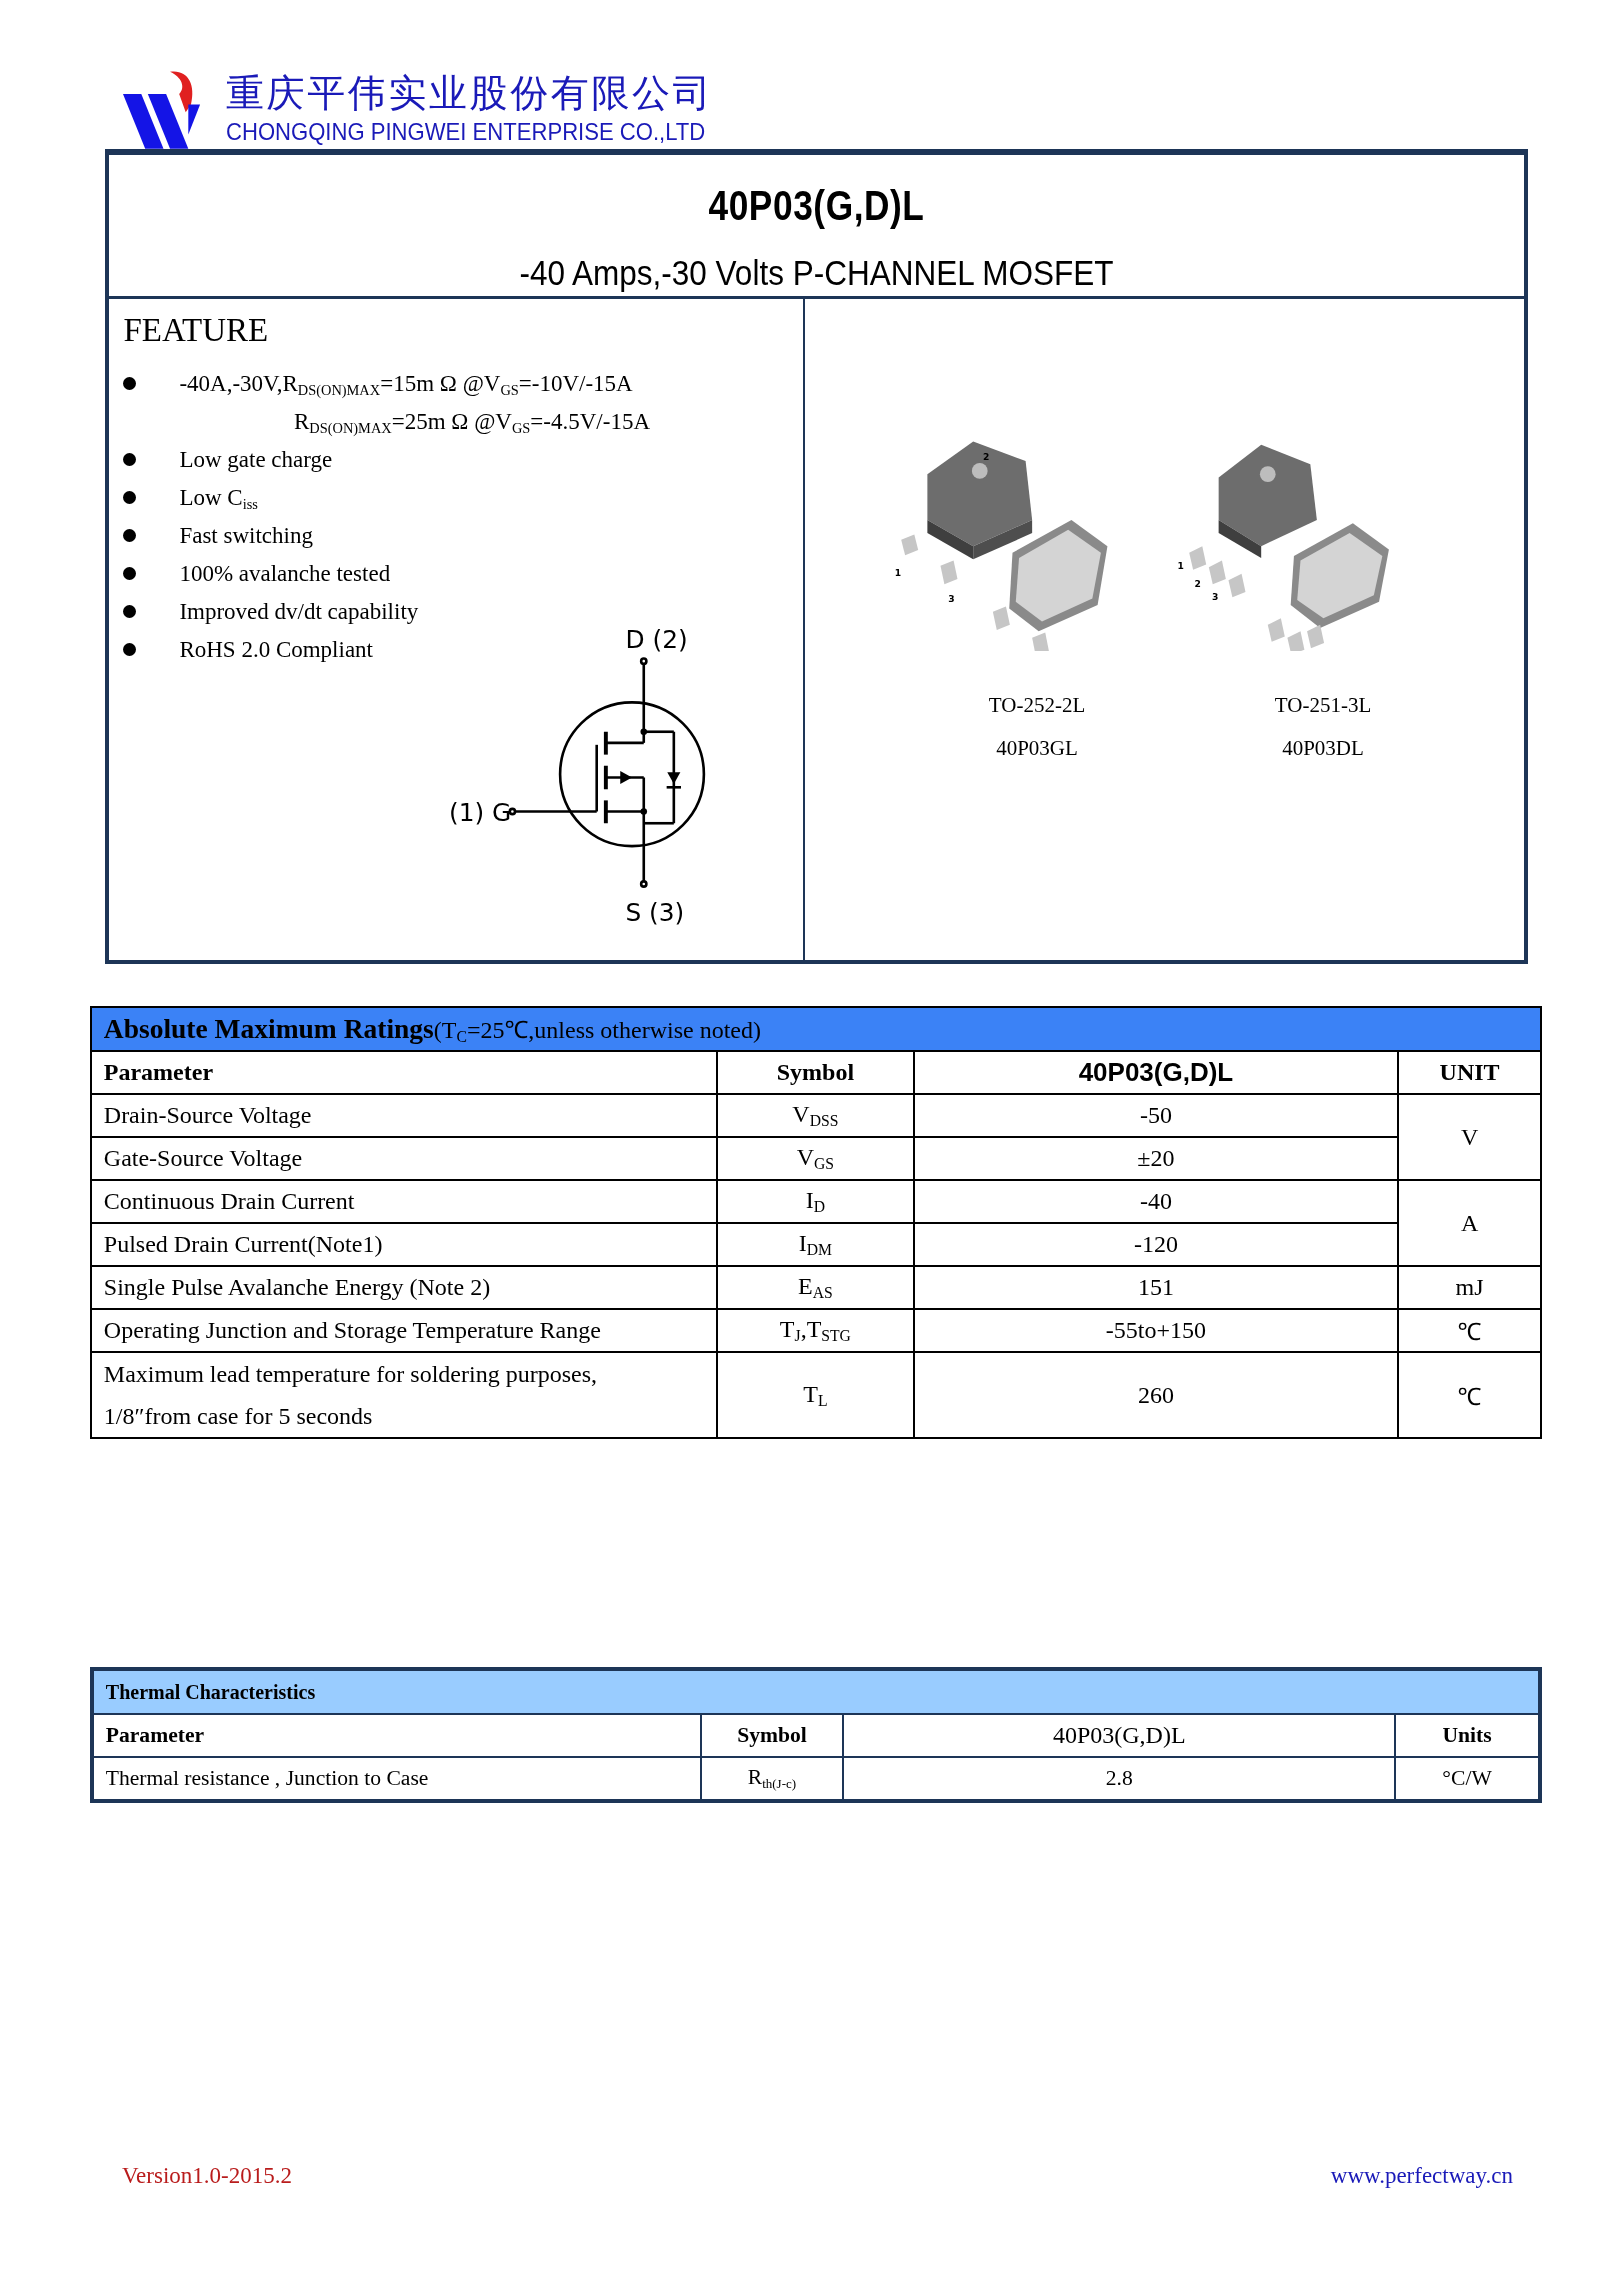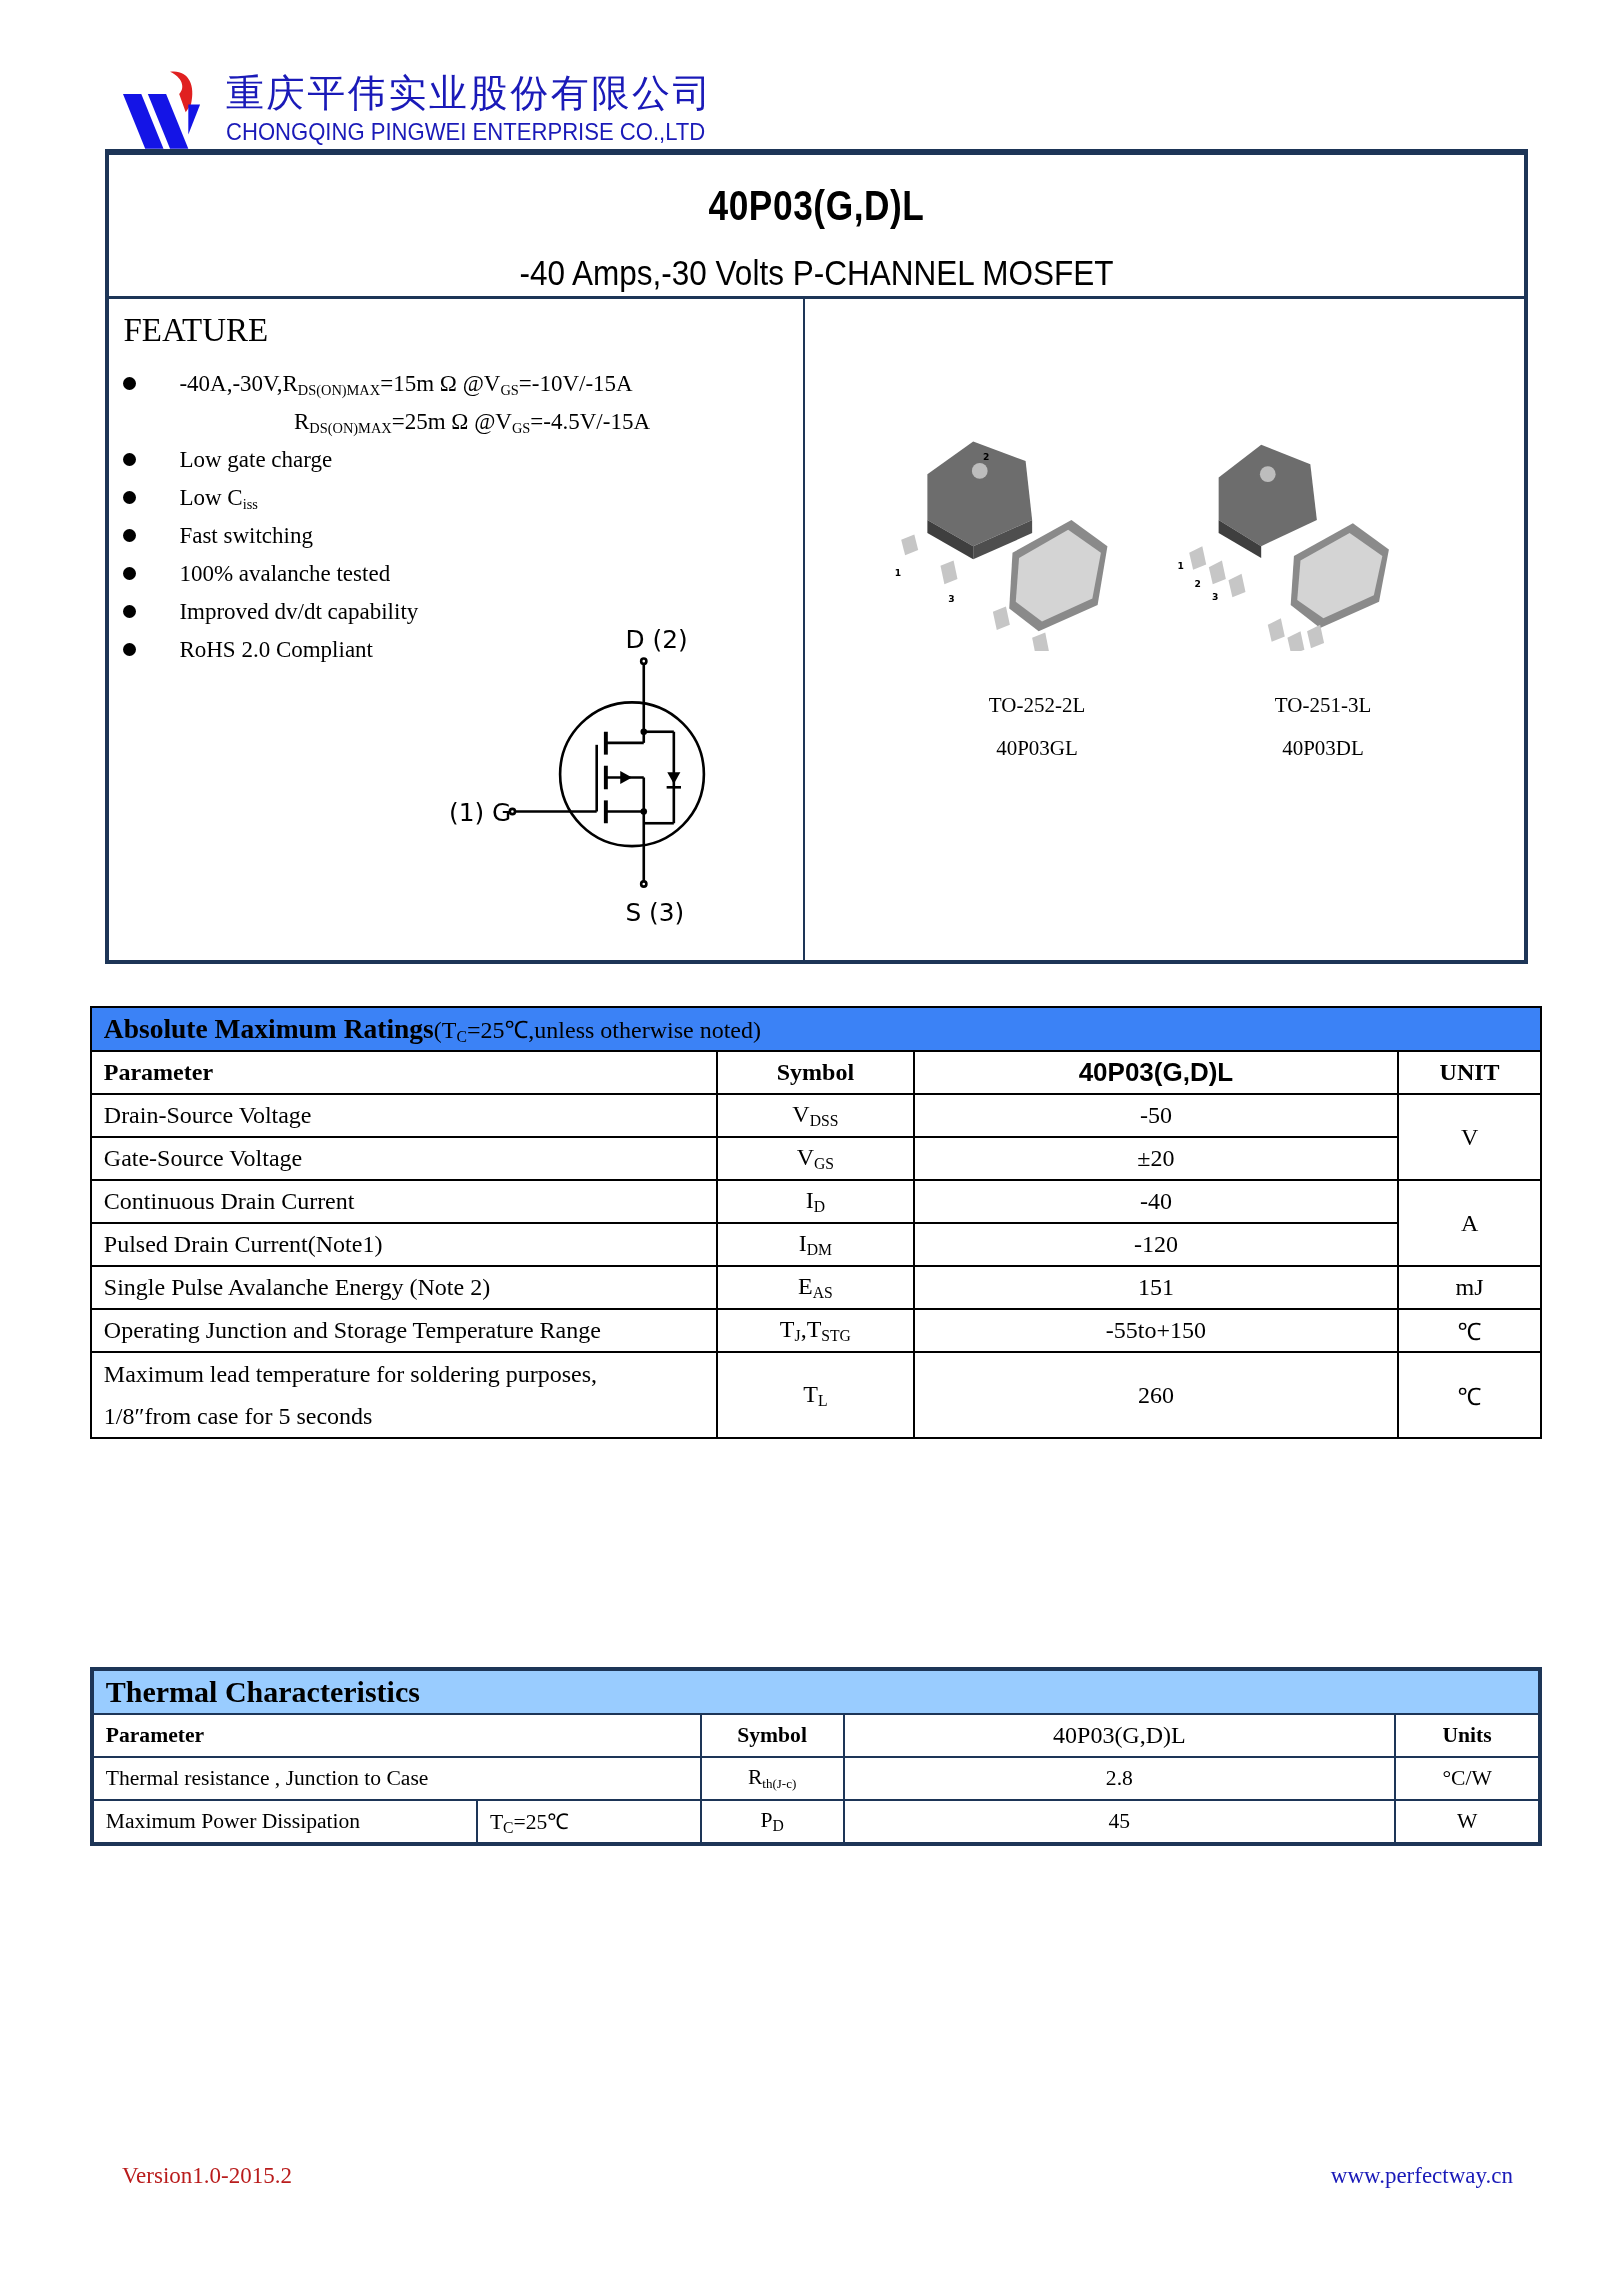"Thermal Characteristics" #thermal .hdr { font-size: 30px -> 20px }
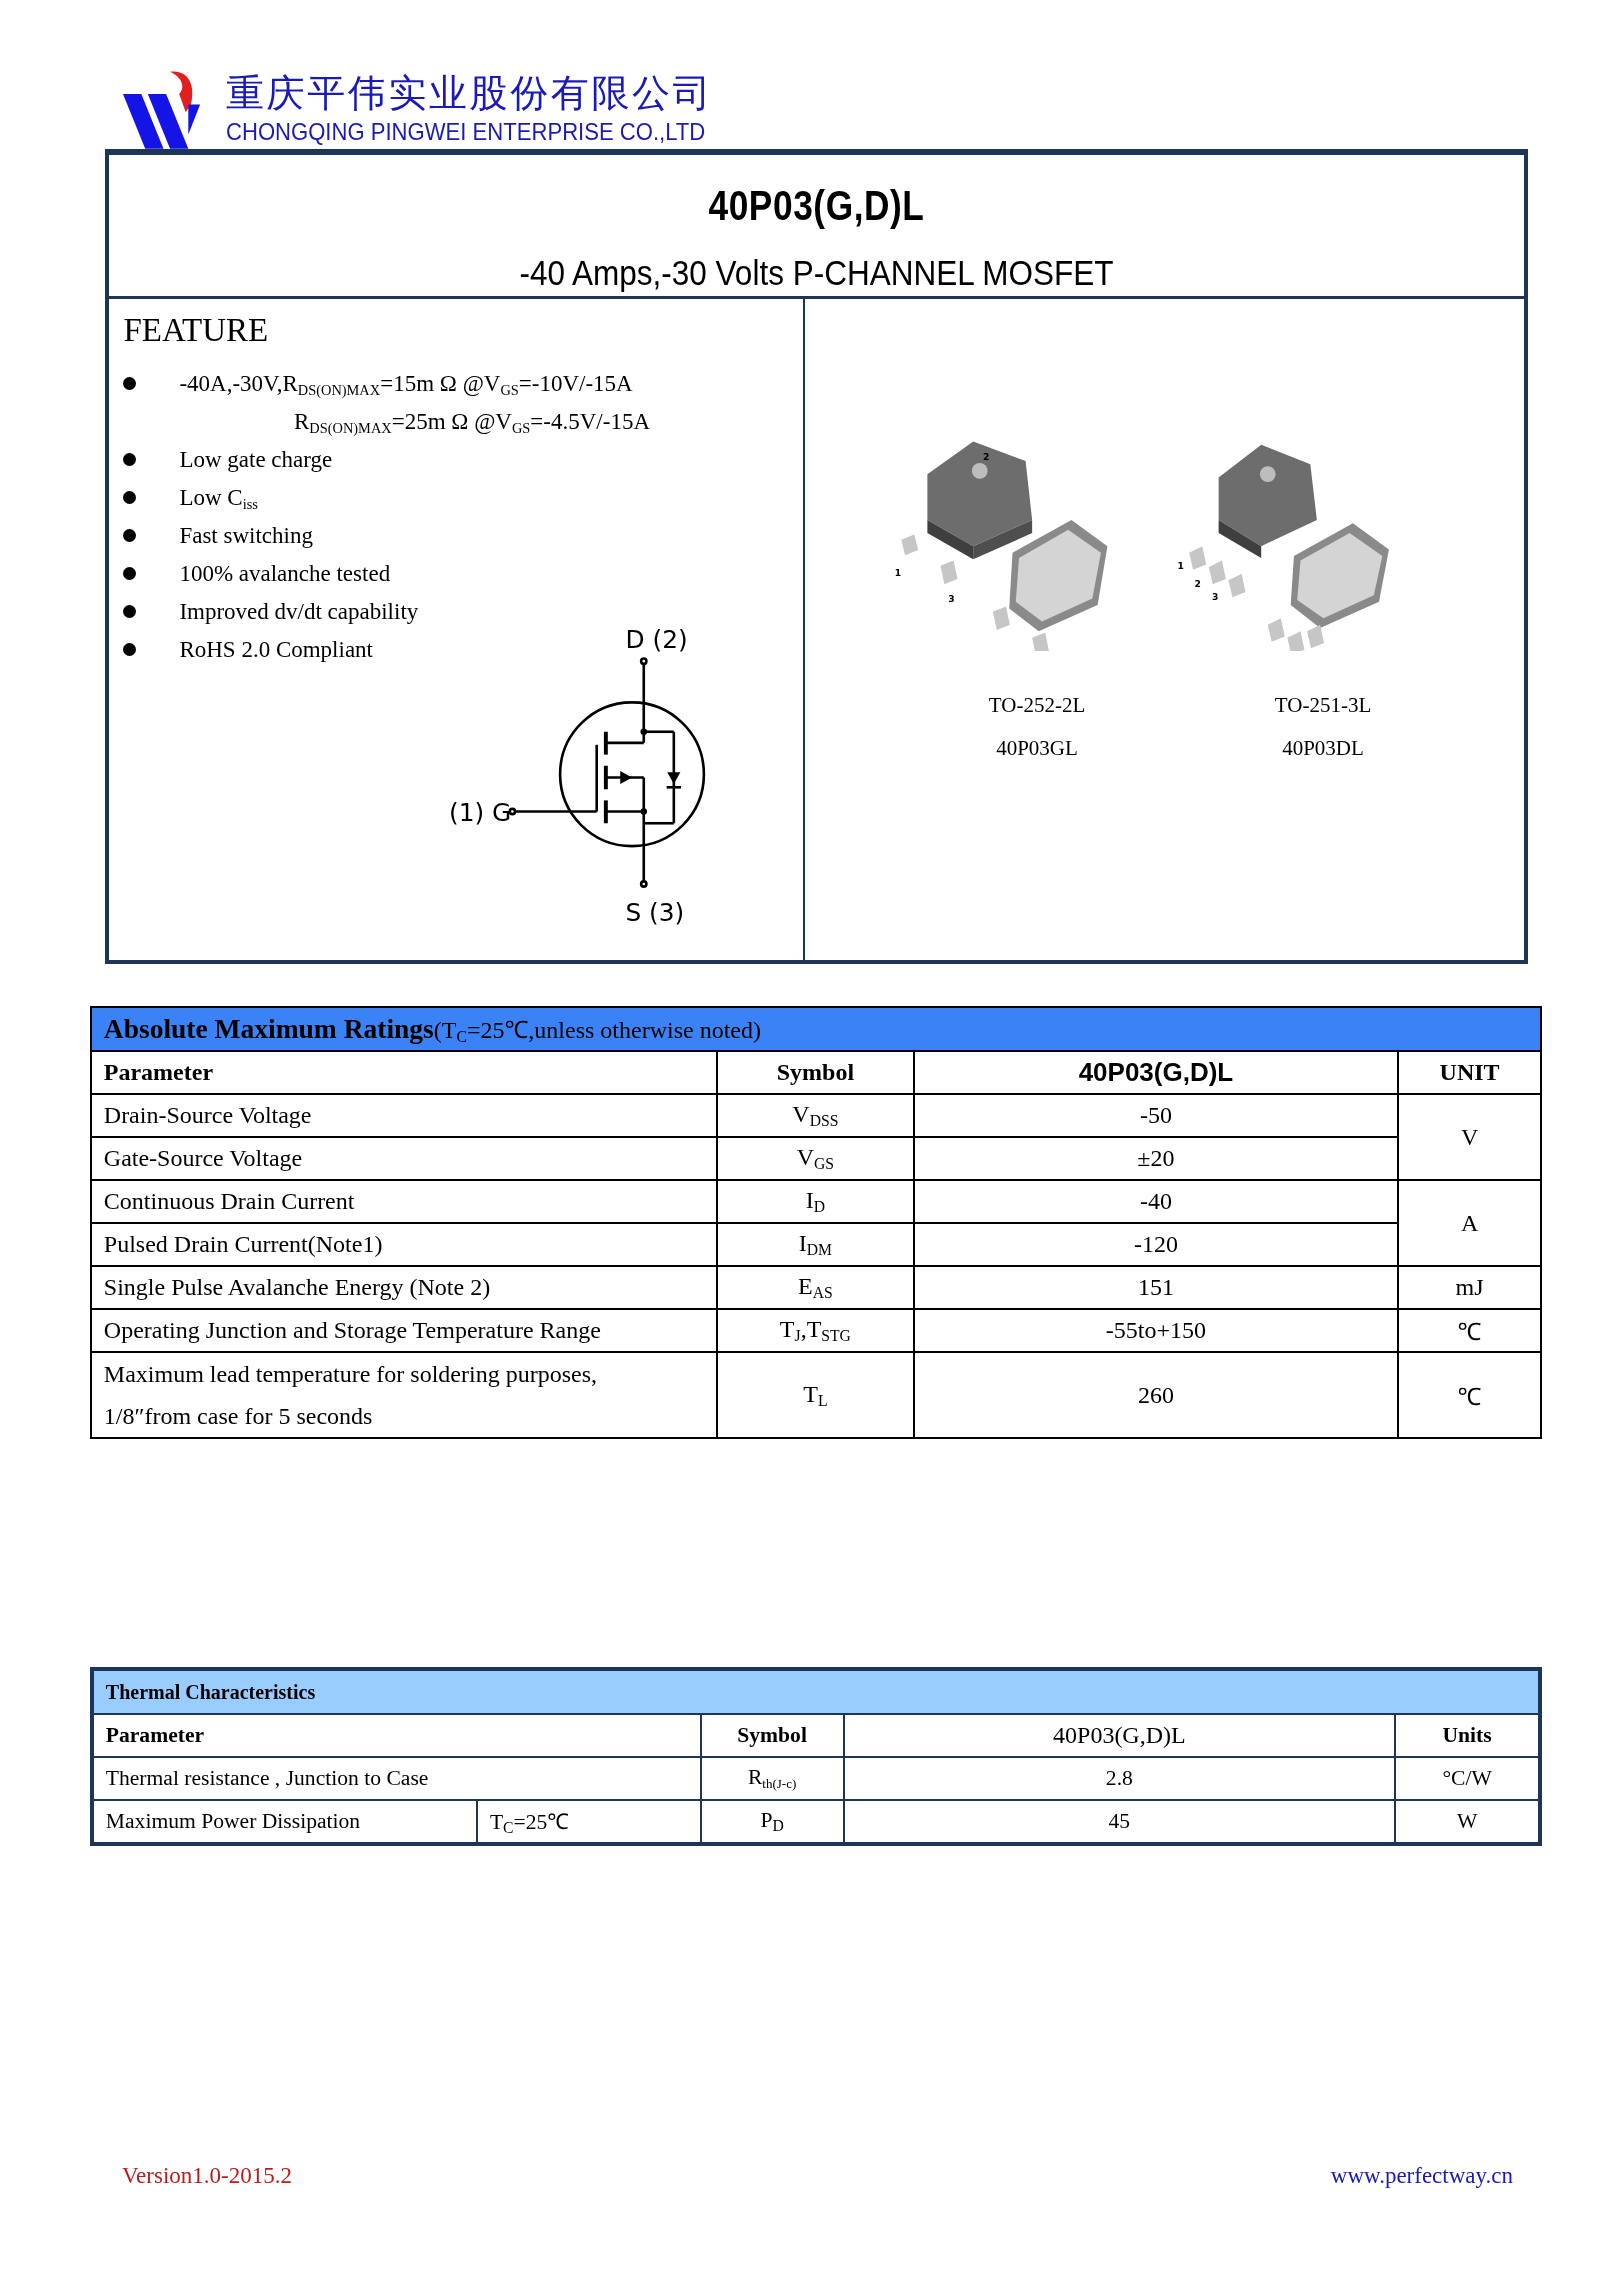"Maximum Power Dissipation" tr { html: <tr> <td>Maximum Power Dissipation</td> <td><span>T</span><sub>C</sub><span>=25℃</span></td> <td><span>P</span><sub>D</sub></td> <td>45</td> <td>W</td> </tr> -> none }
